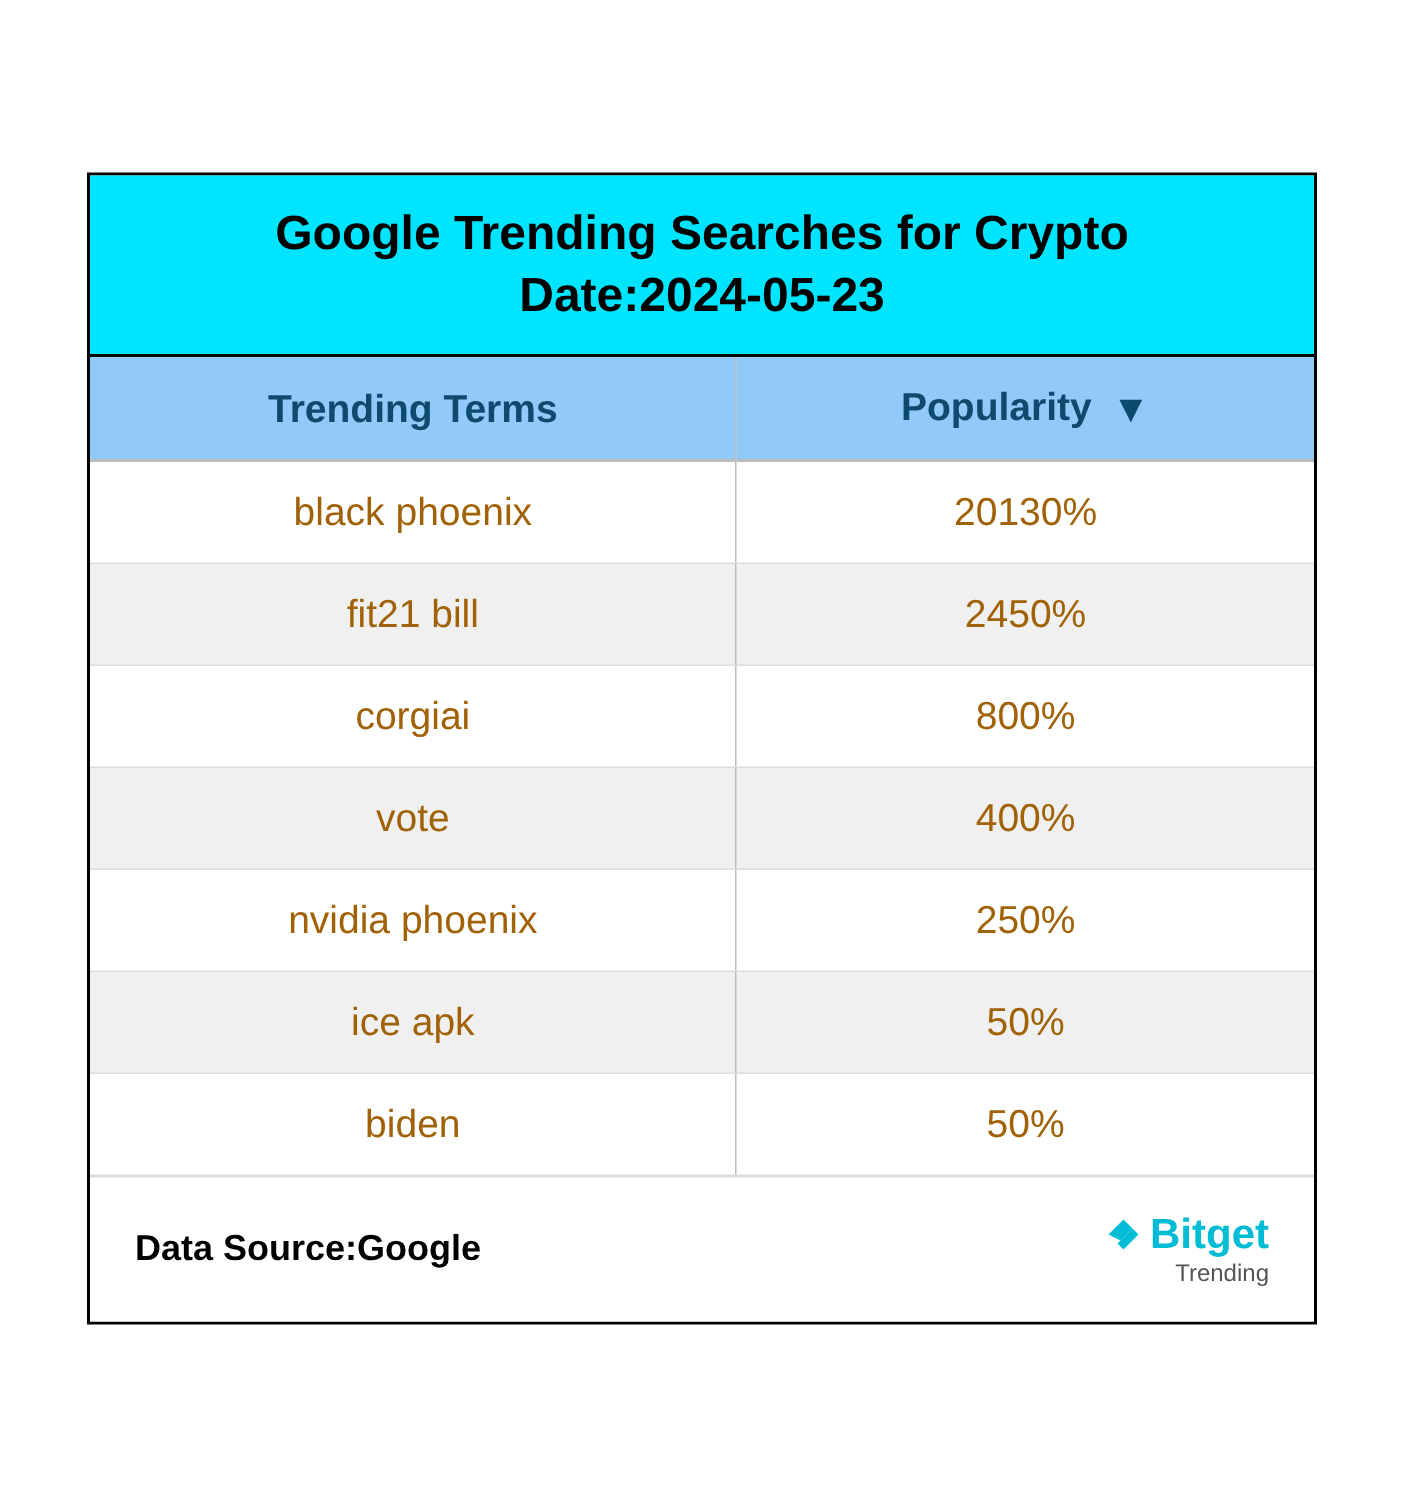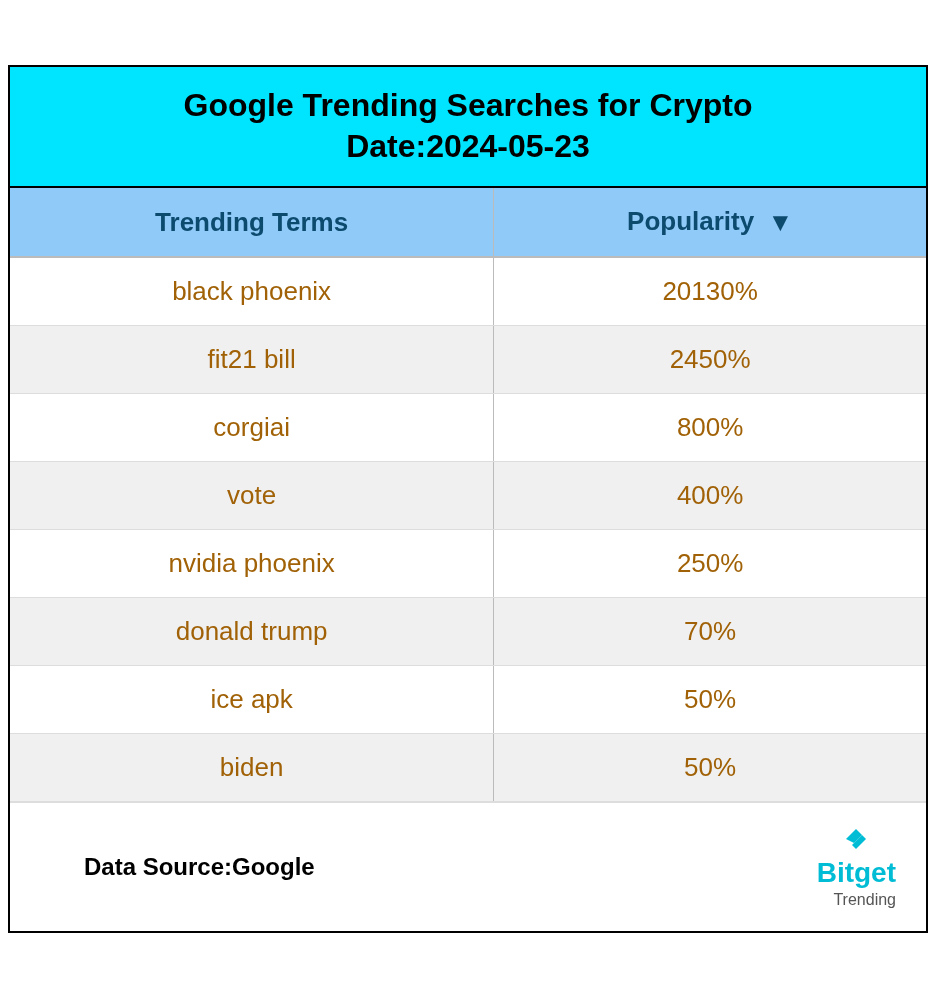"Google Trending Searches for Crypto" .container { width: 920px -> 820px }
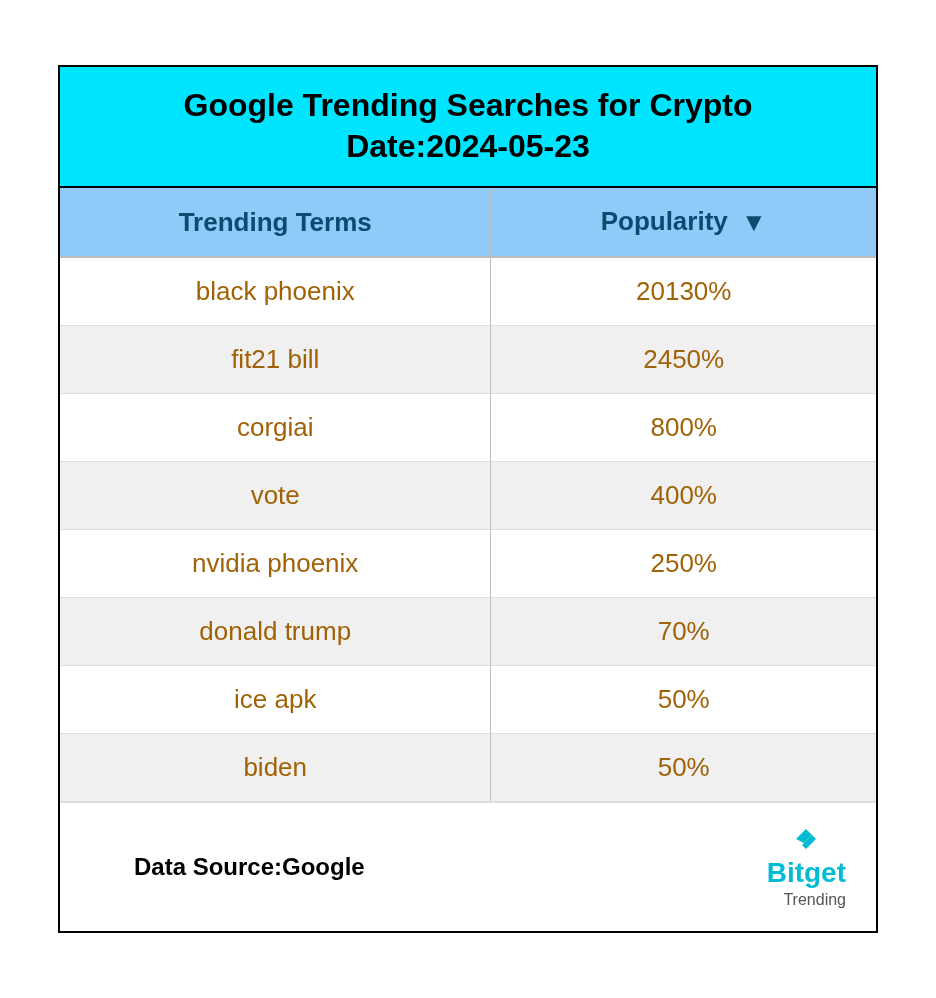"donald trump" tr { html: <tr> <td>donald trump</td> <td>70%</td> </tr> -> none }
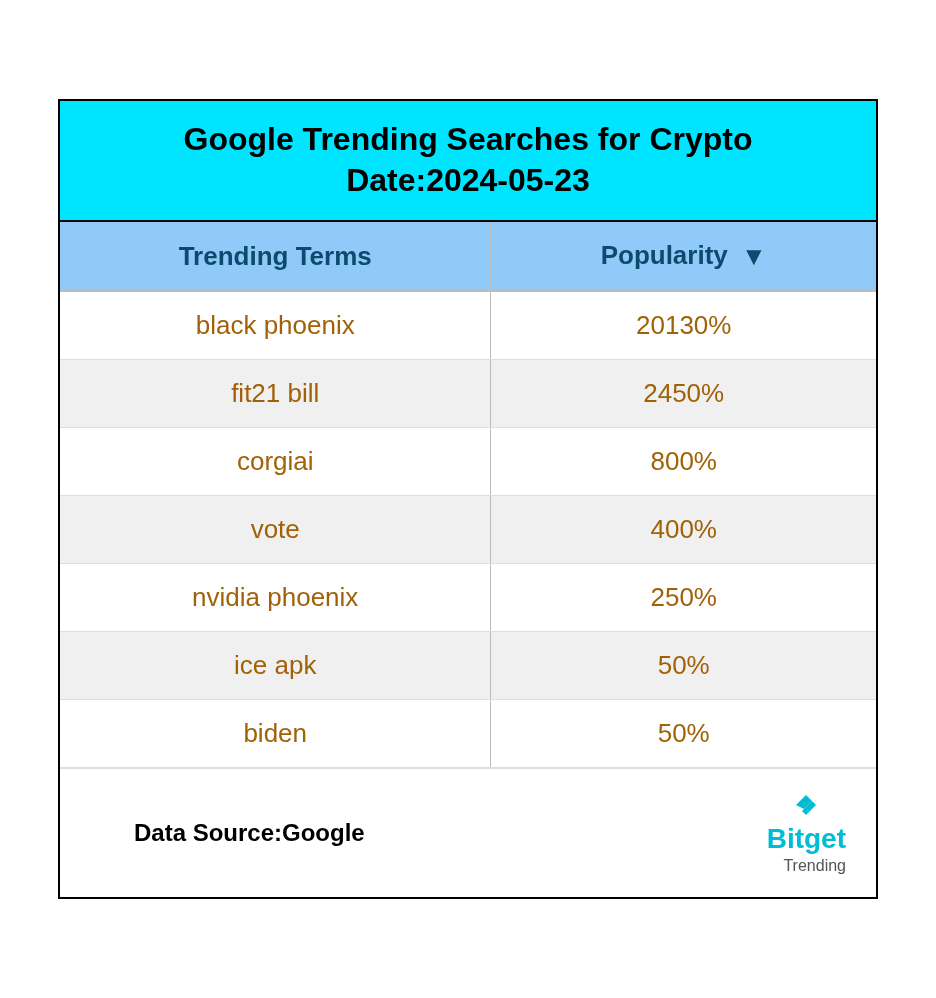"Data Source:Google" .data-source { margin-left: 44px -> none }
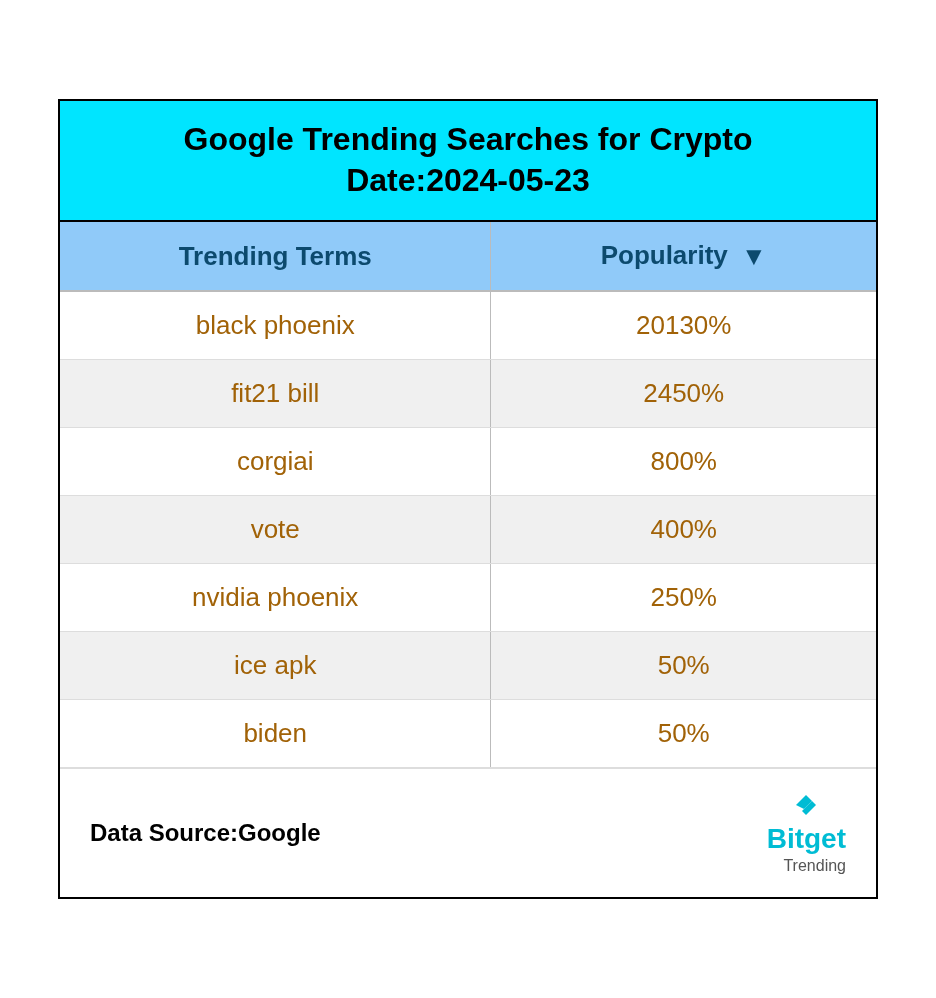"Bitget" .bitget-brand { flex-direction: column -> none }
